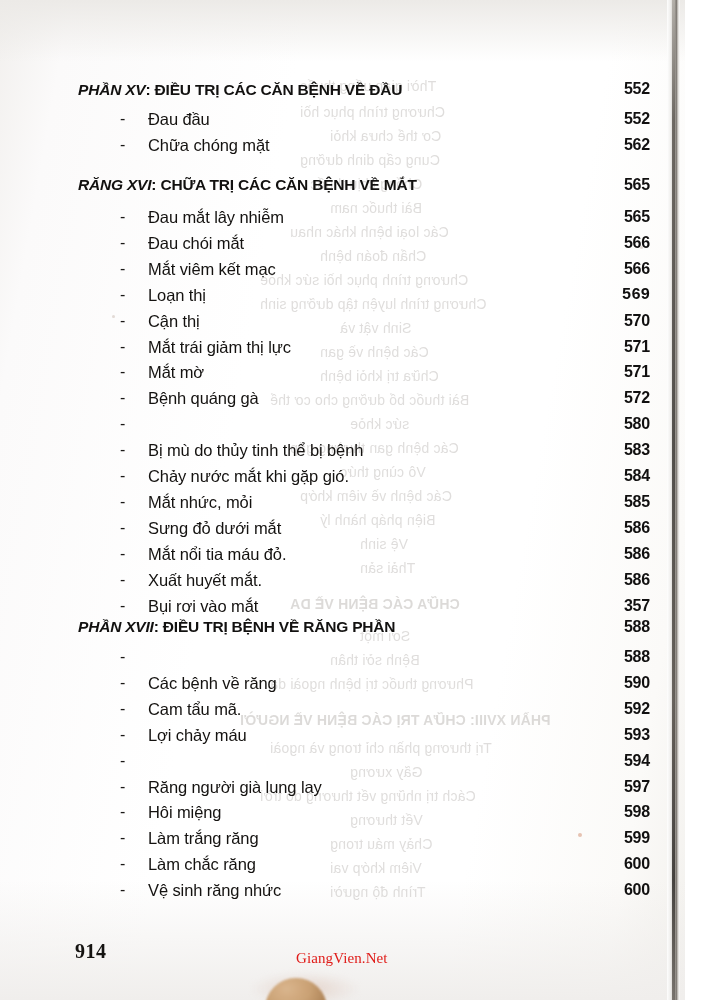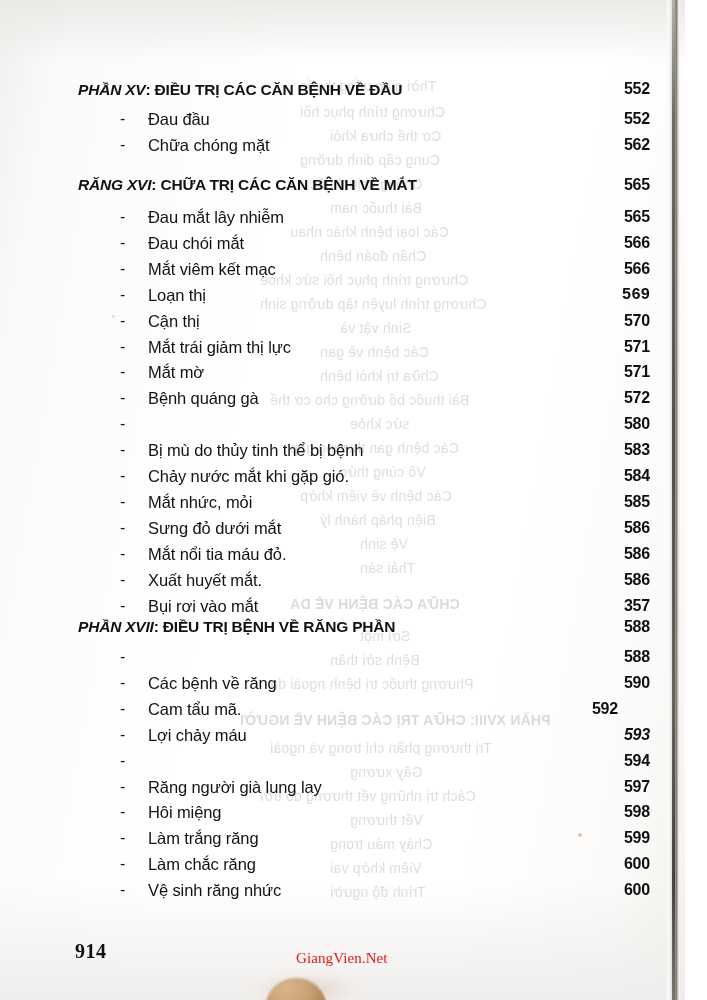"592" div.page-num { left: 572px -> 604px }
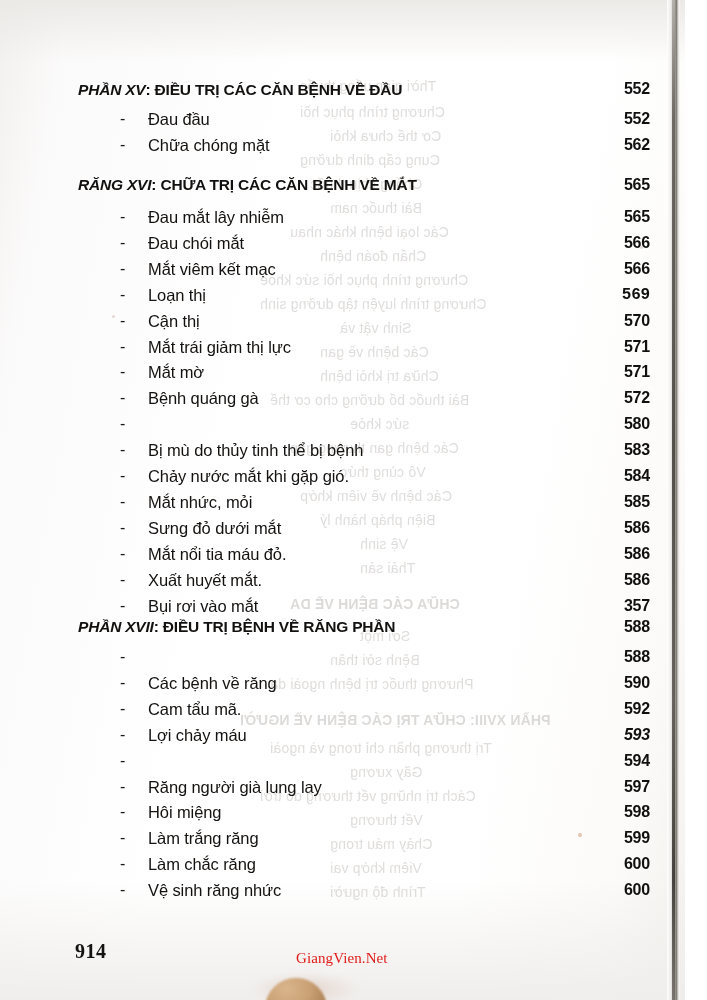"593" div.page-num { font-style: italic -> none }
